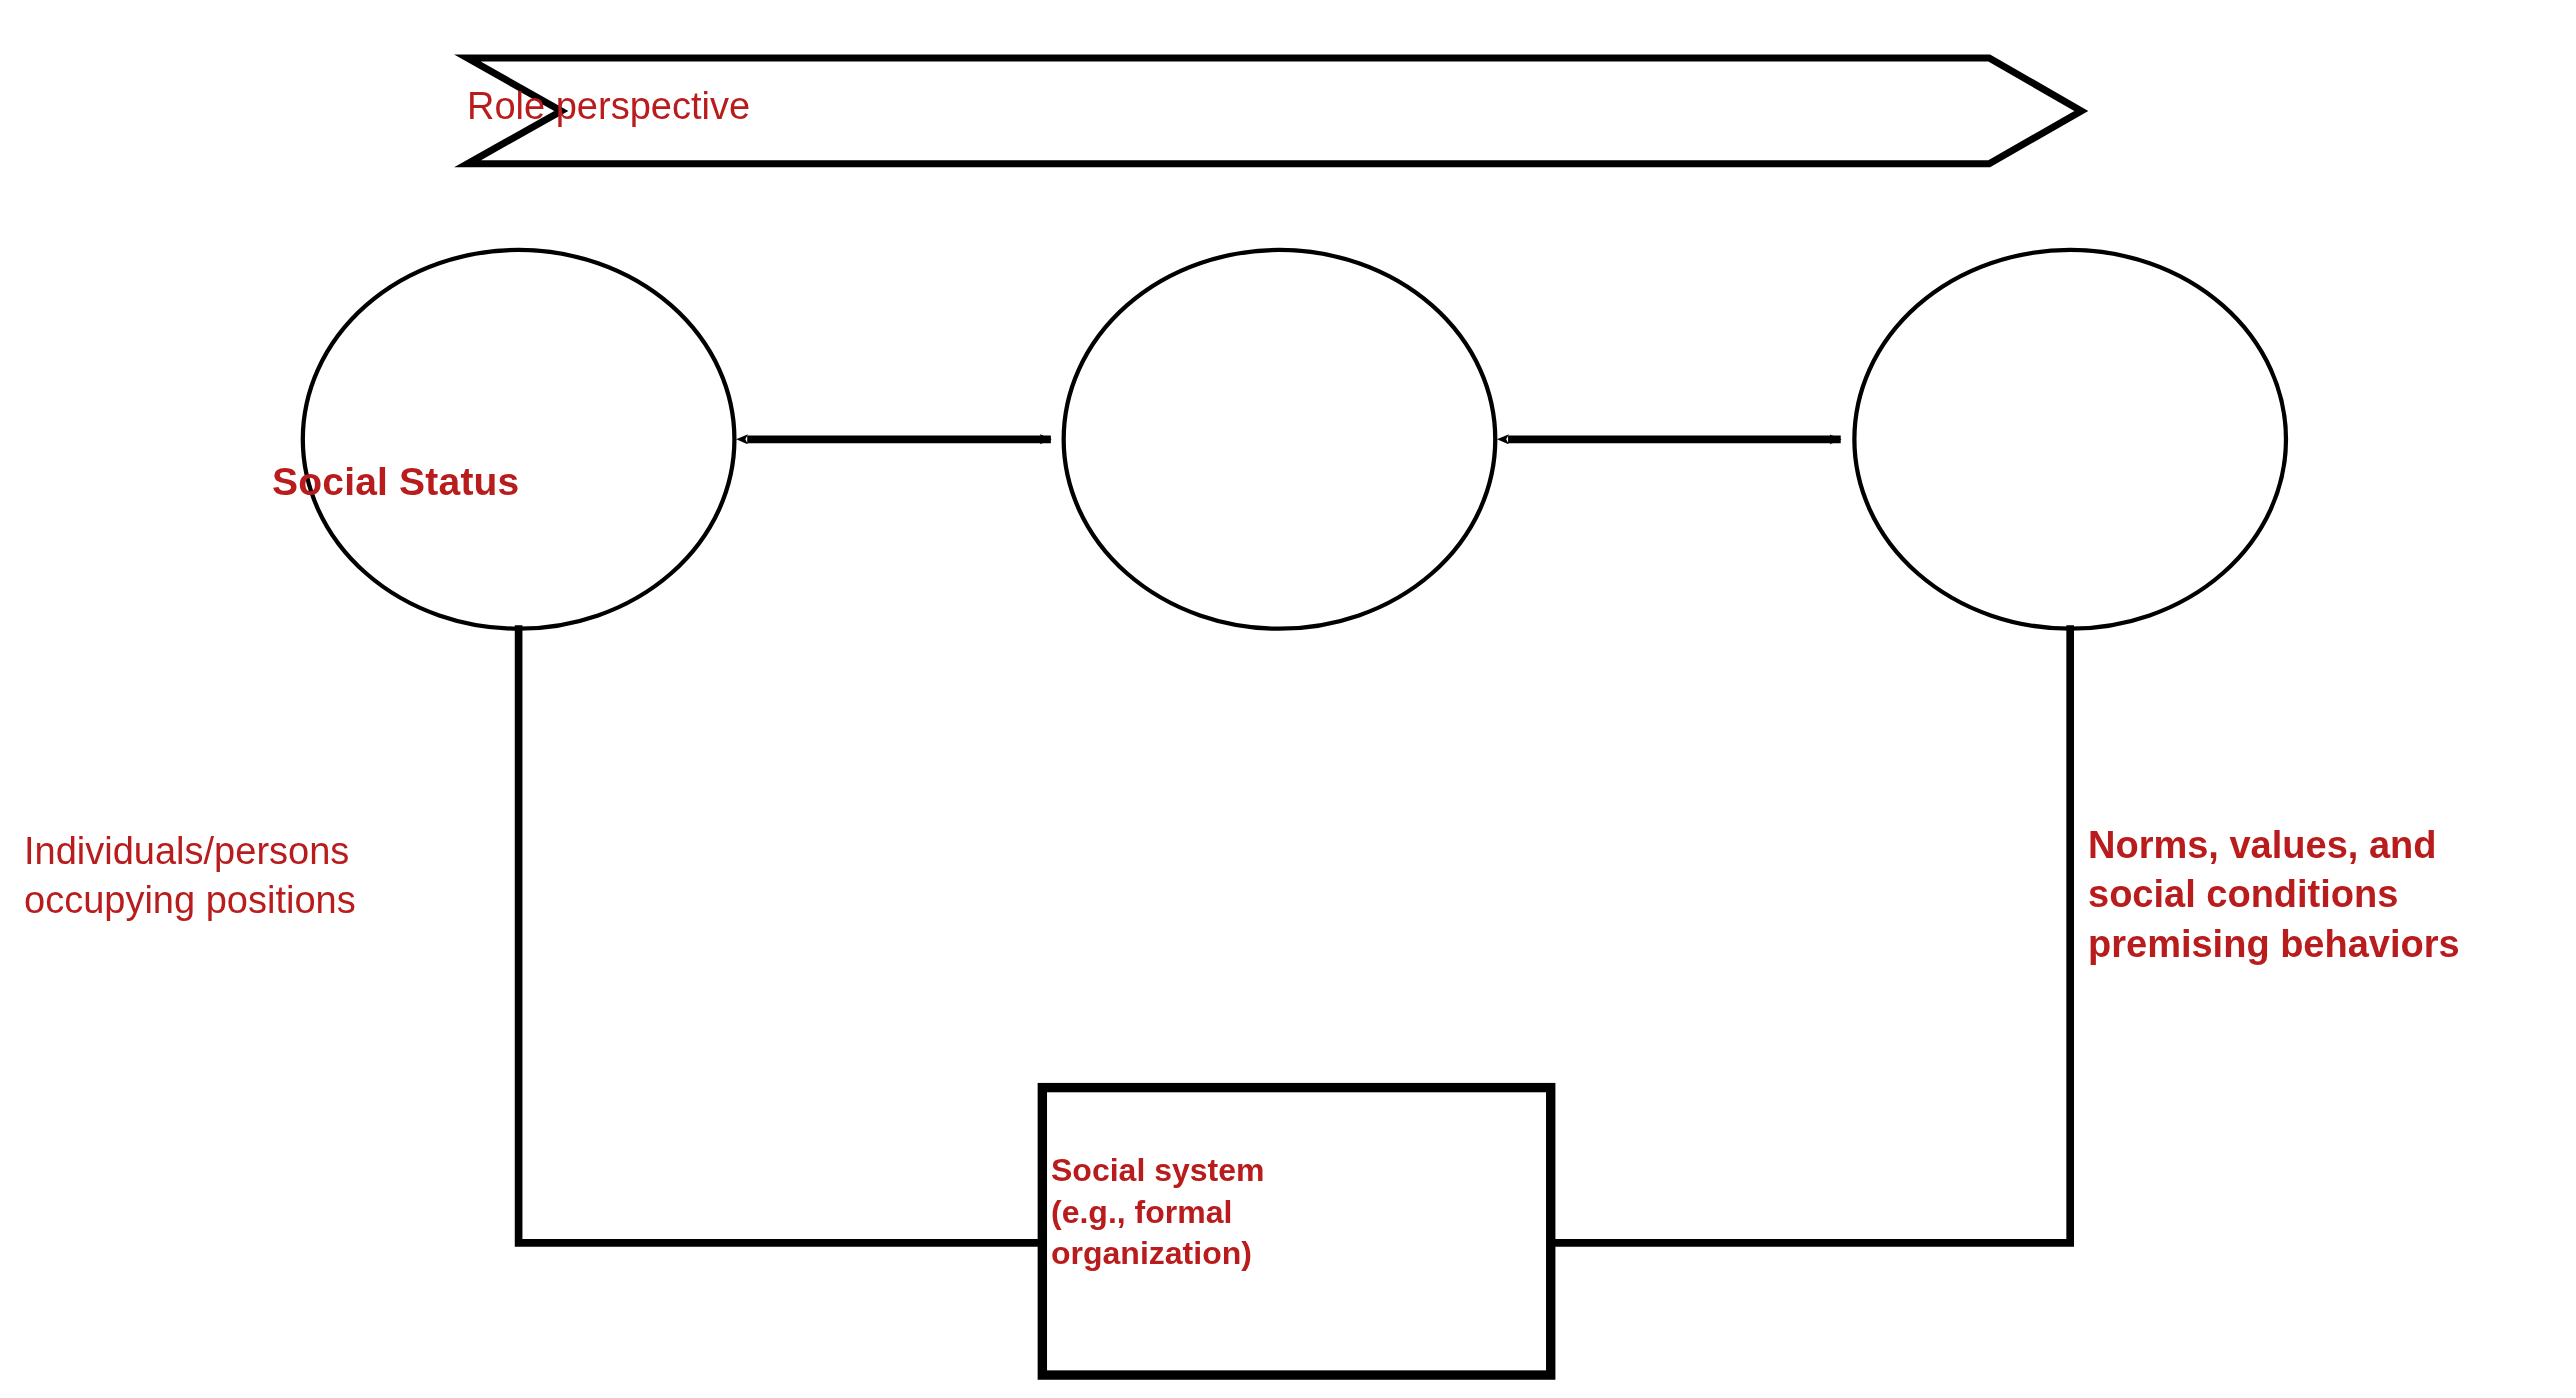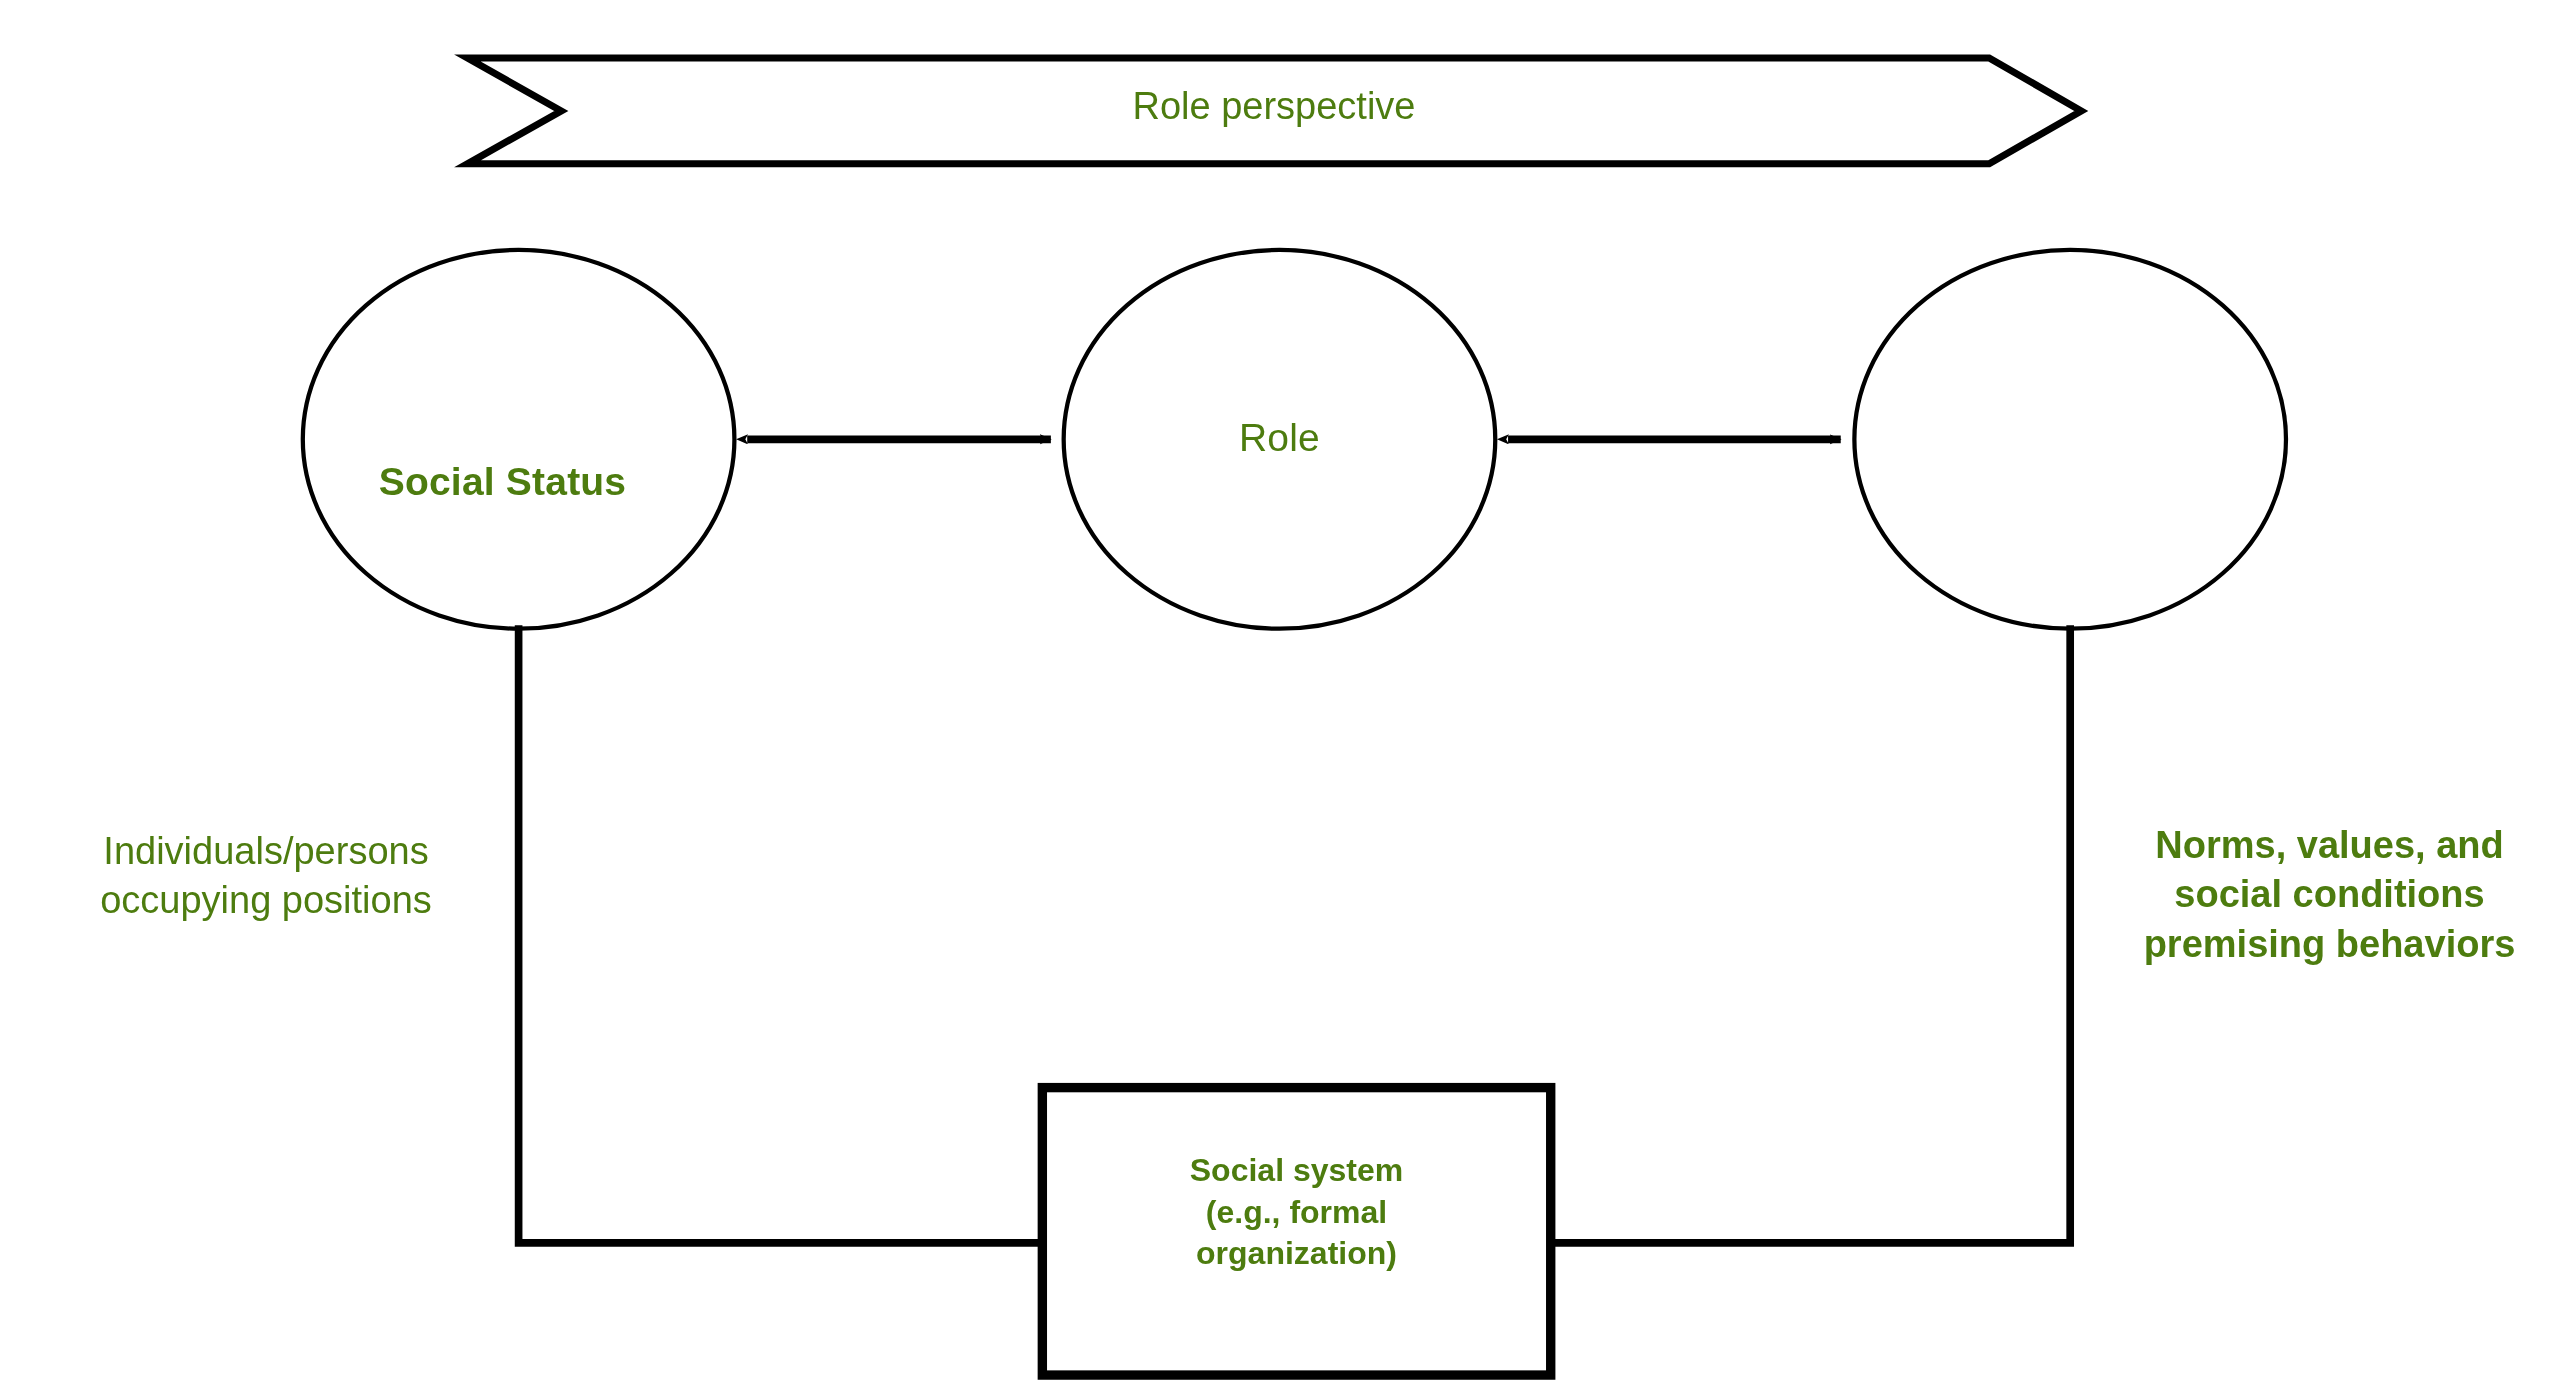"Role perspective" .lbl { color: #4d7c0f -> #b91c1c; text-align: center -> left }
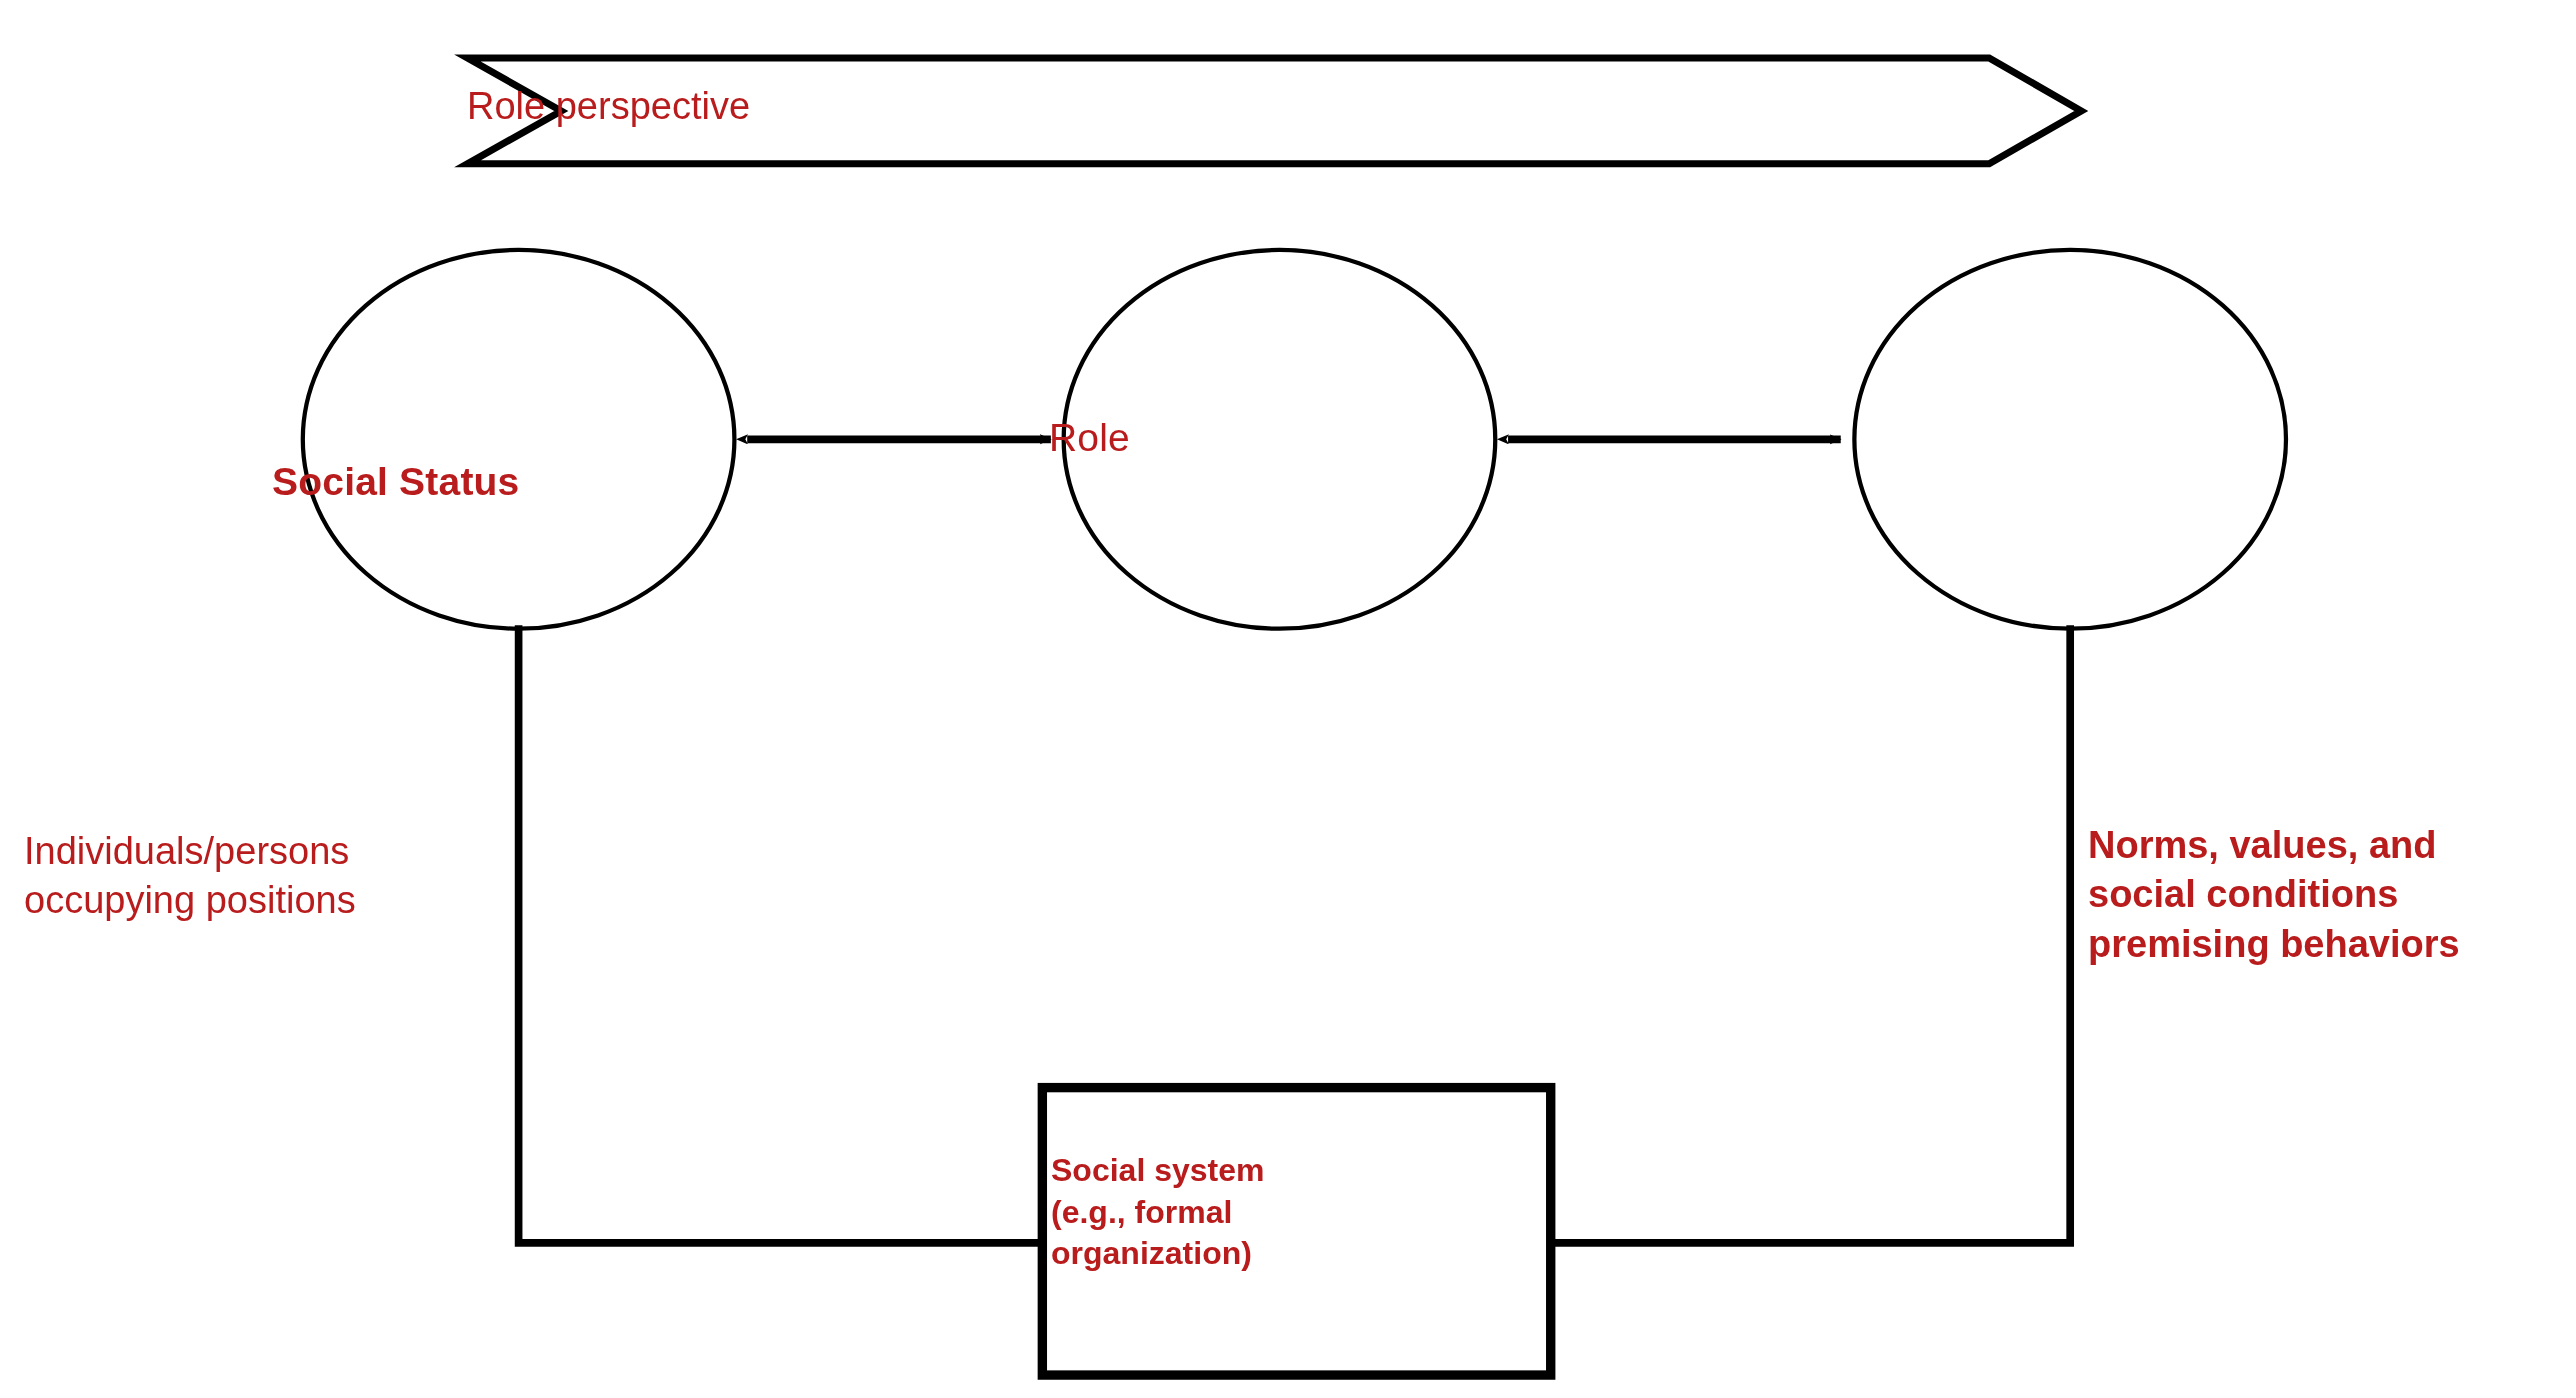"Role" div.lbl { html: <div>Role</div> -> none }
